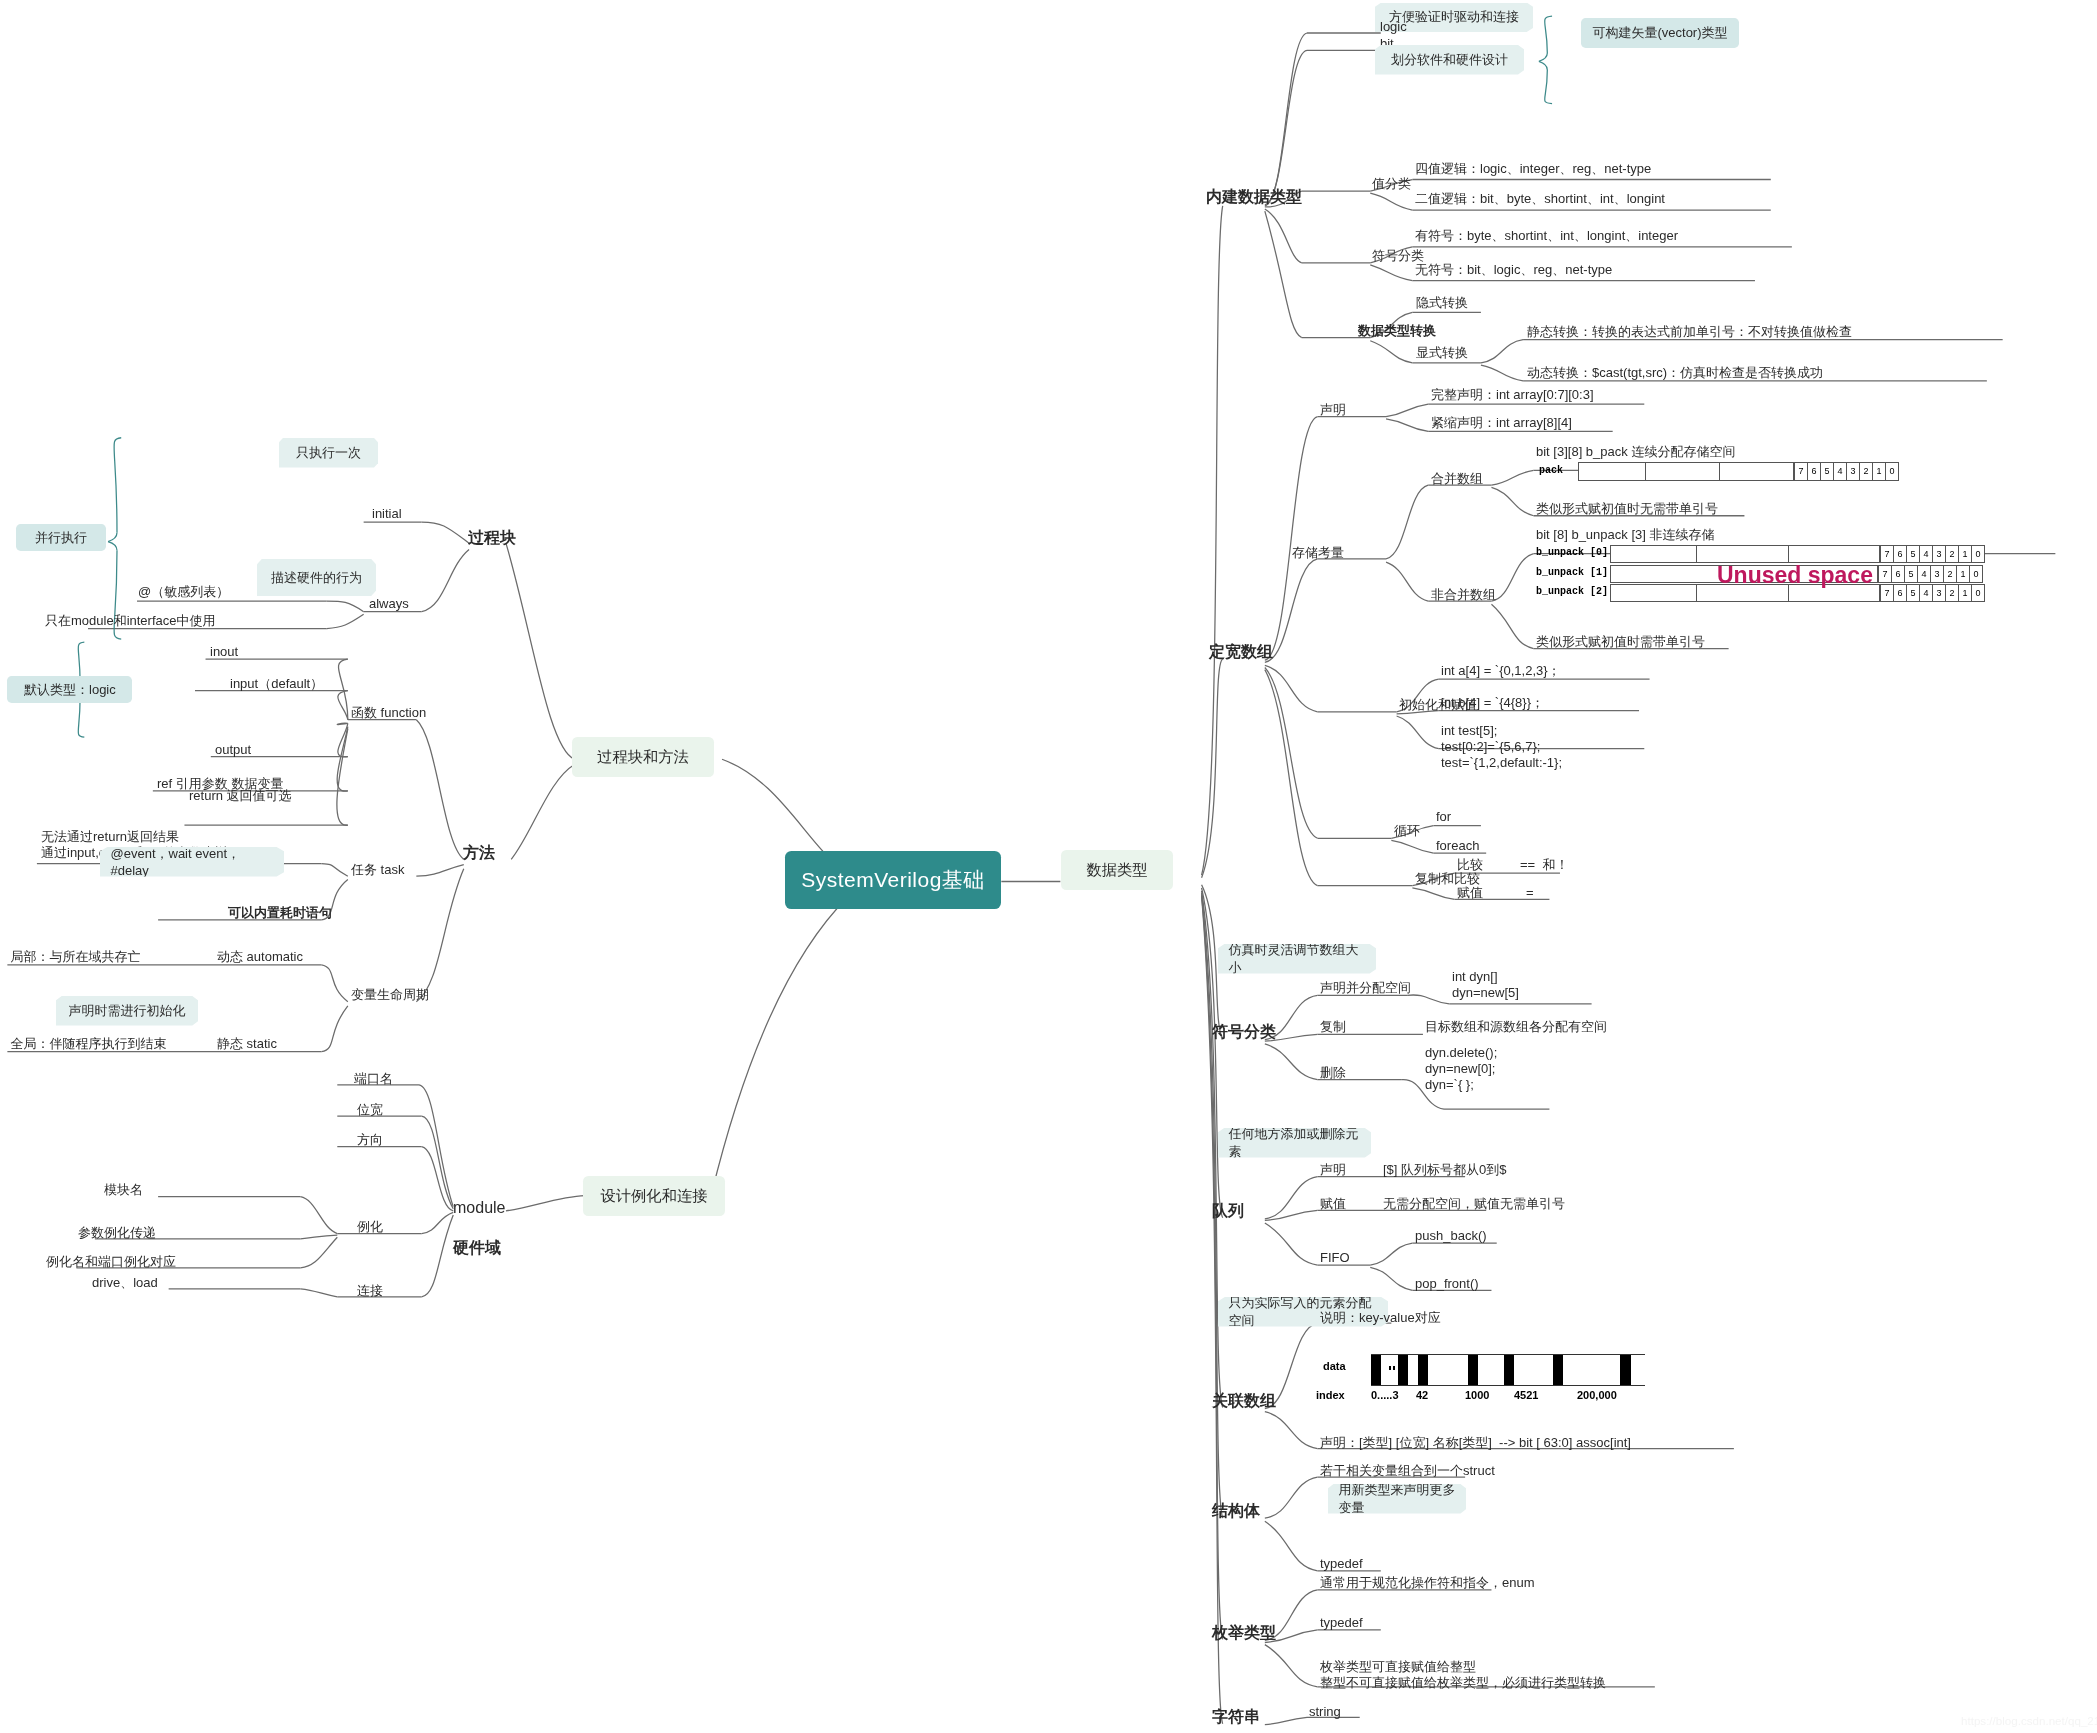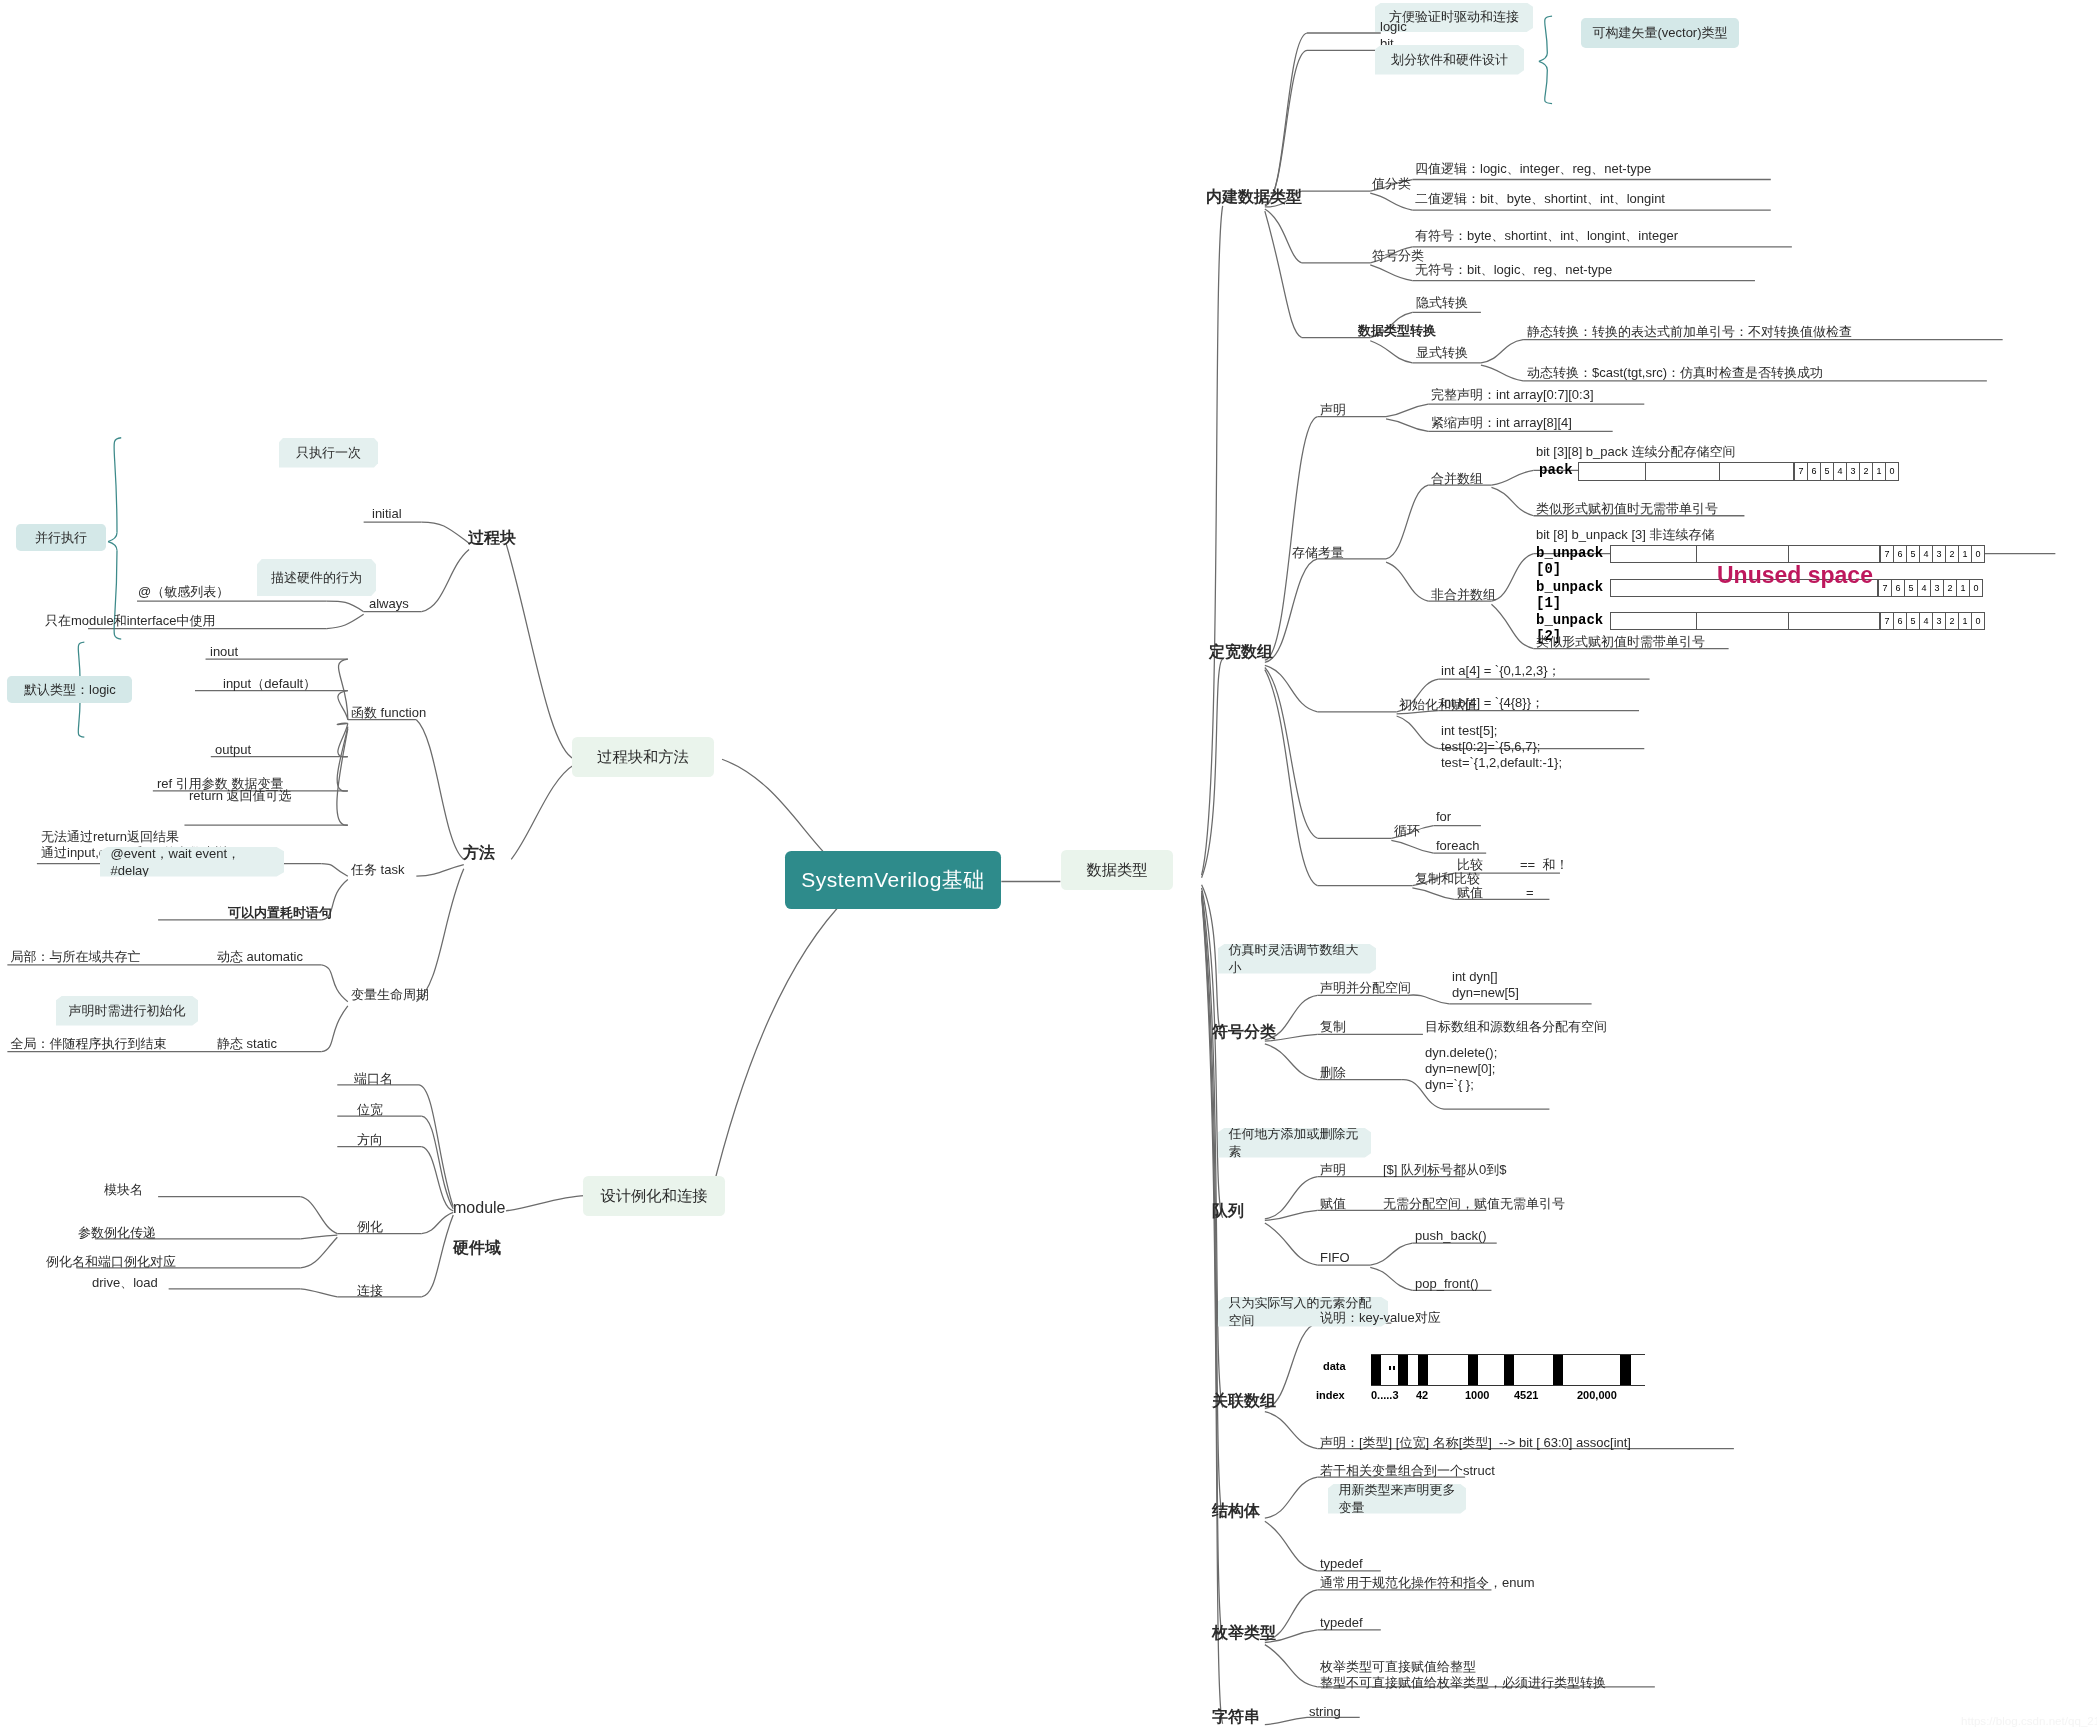"pack" .monolabel { font-size: 14px -> 10px }
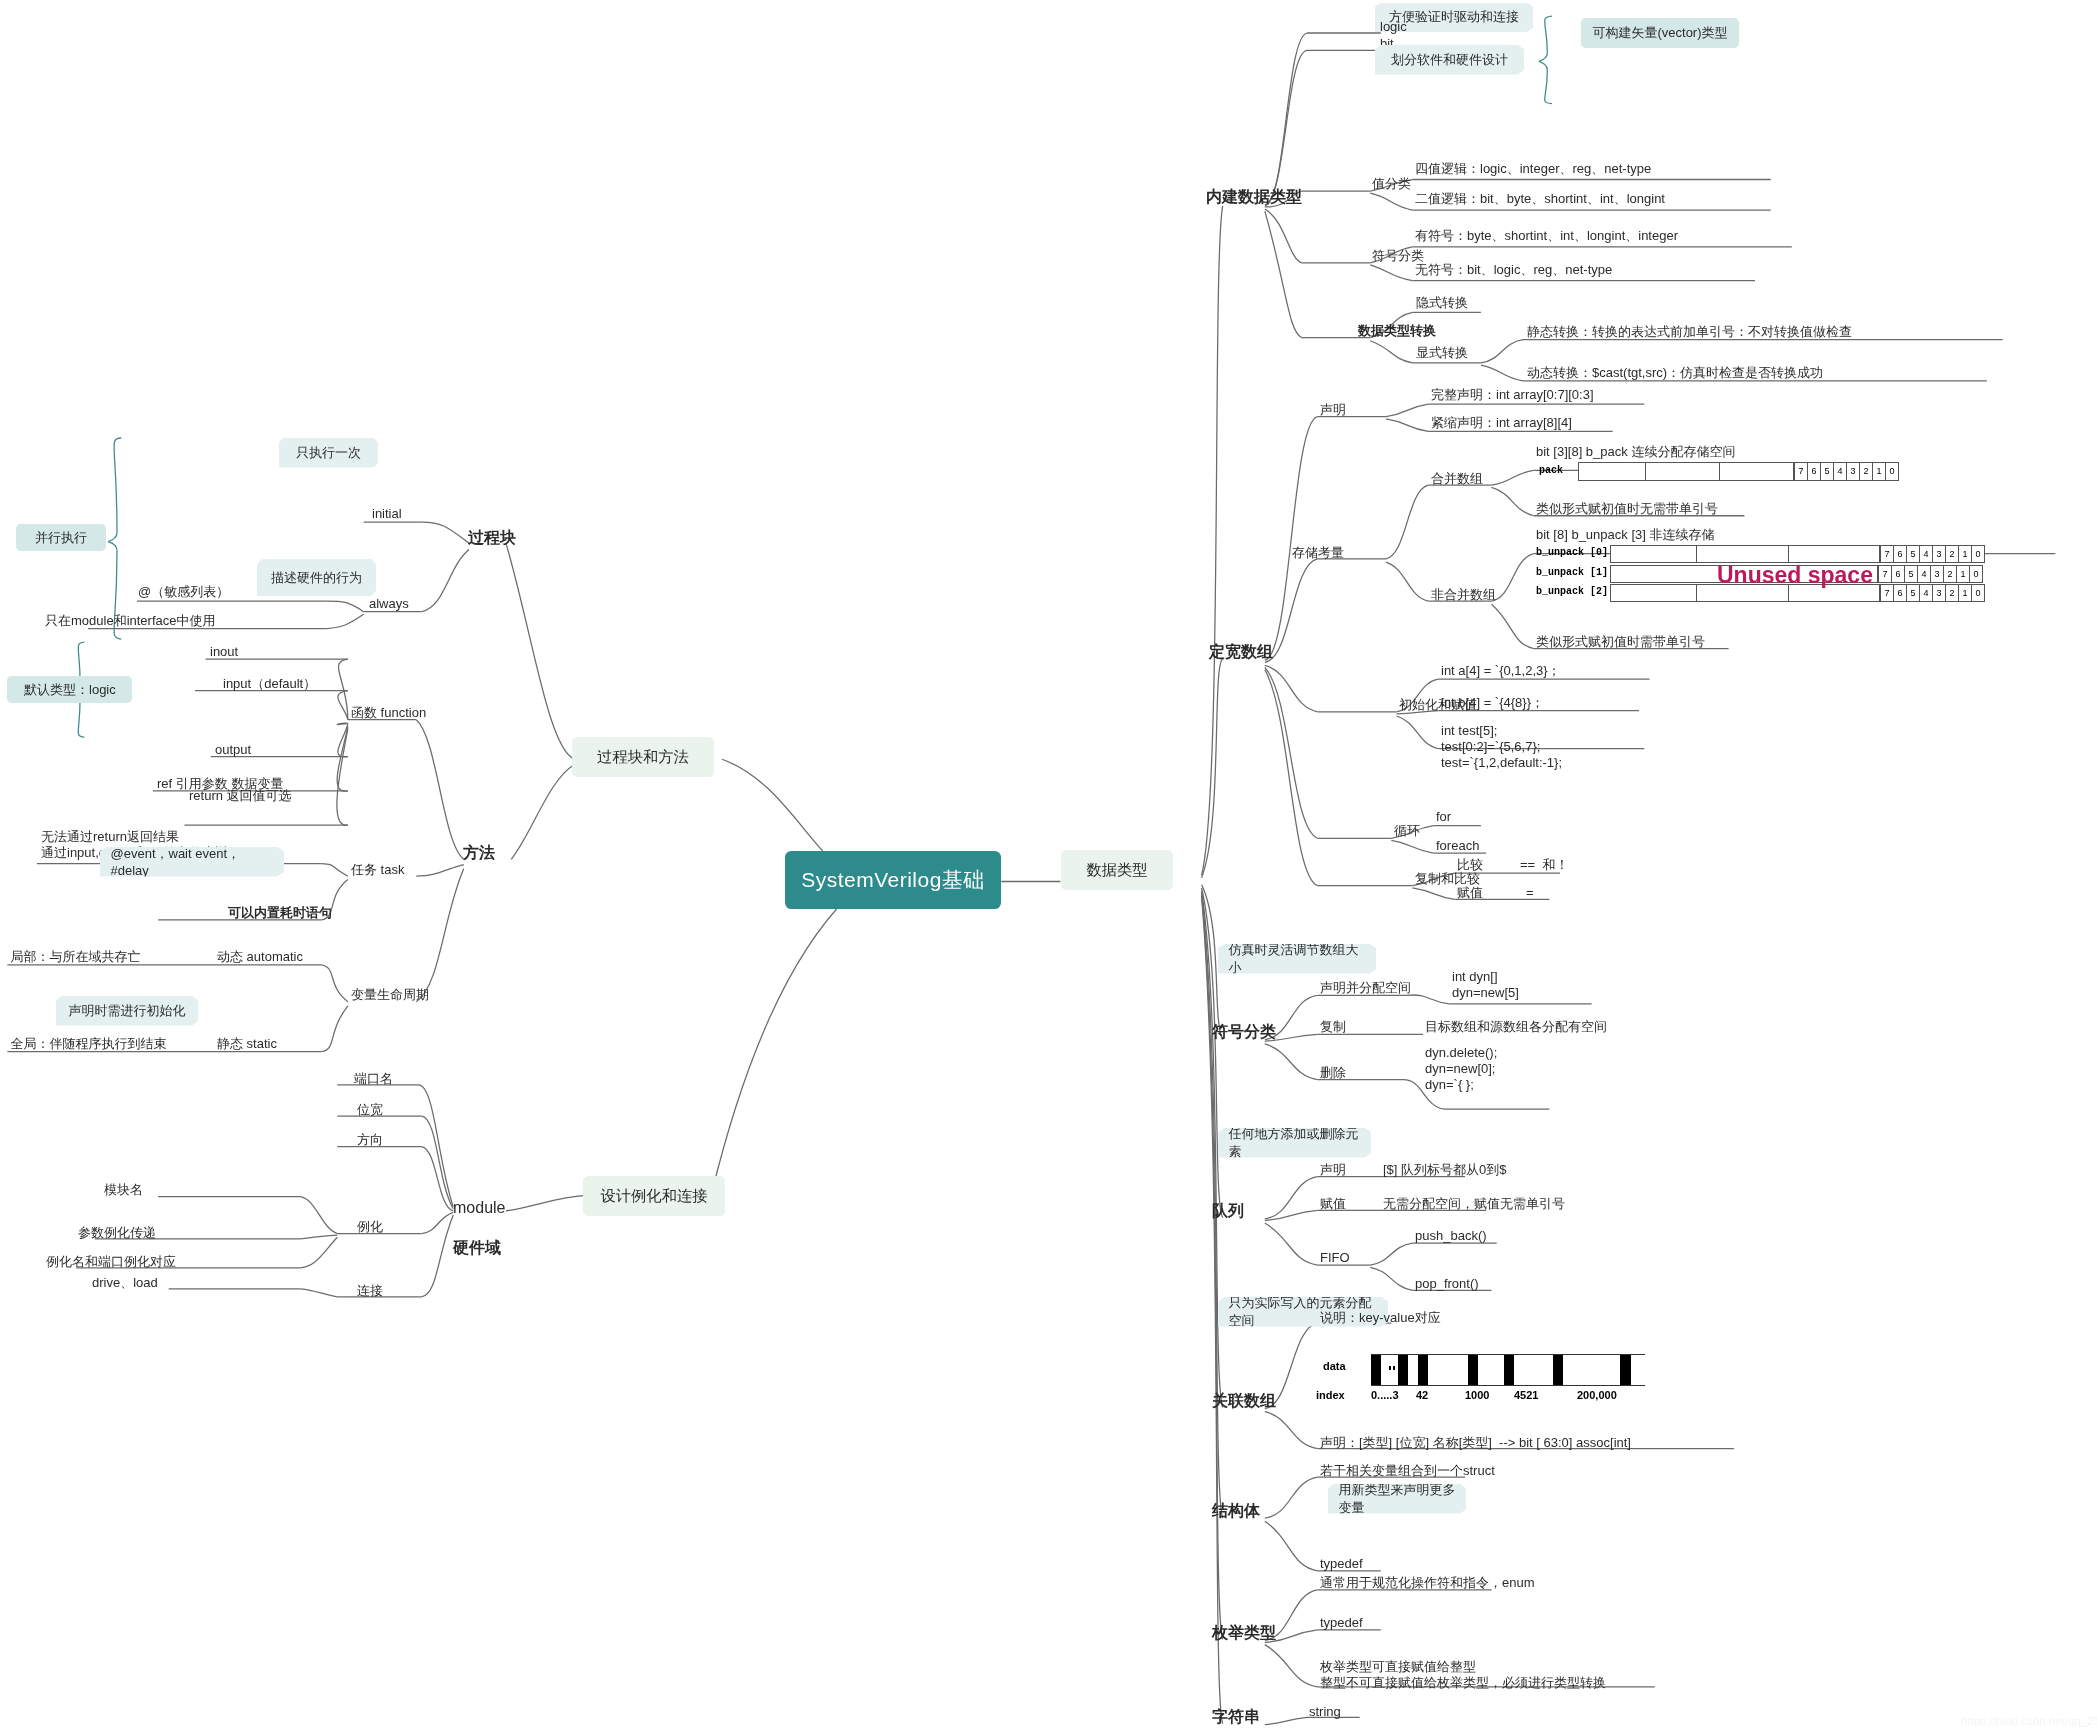"input（default）" div.node { left: 199px -> 206px }
